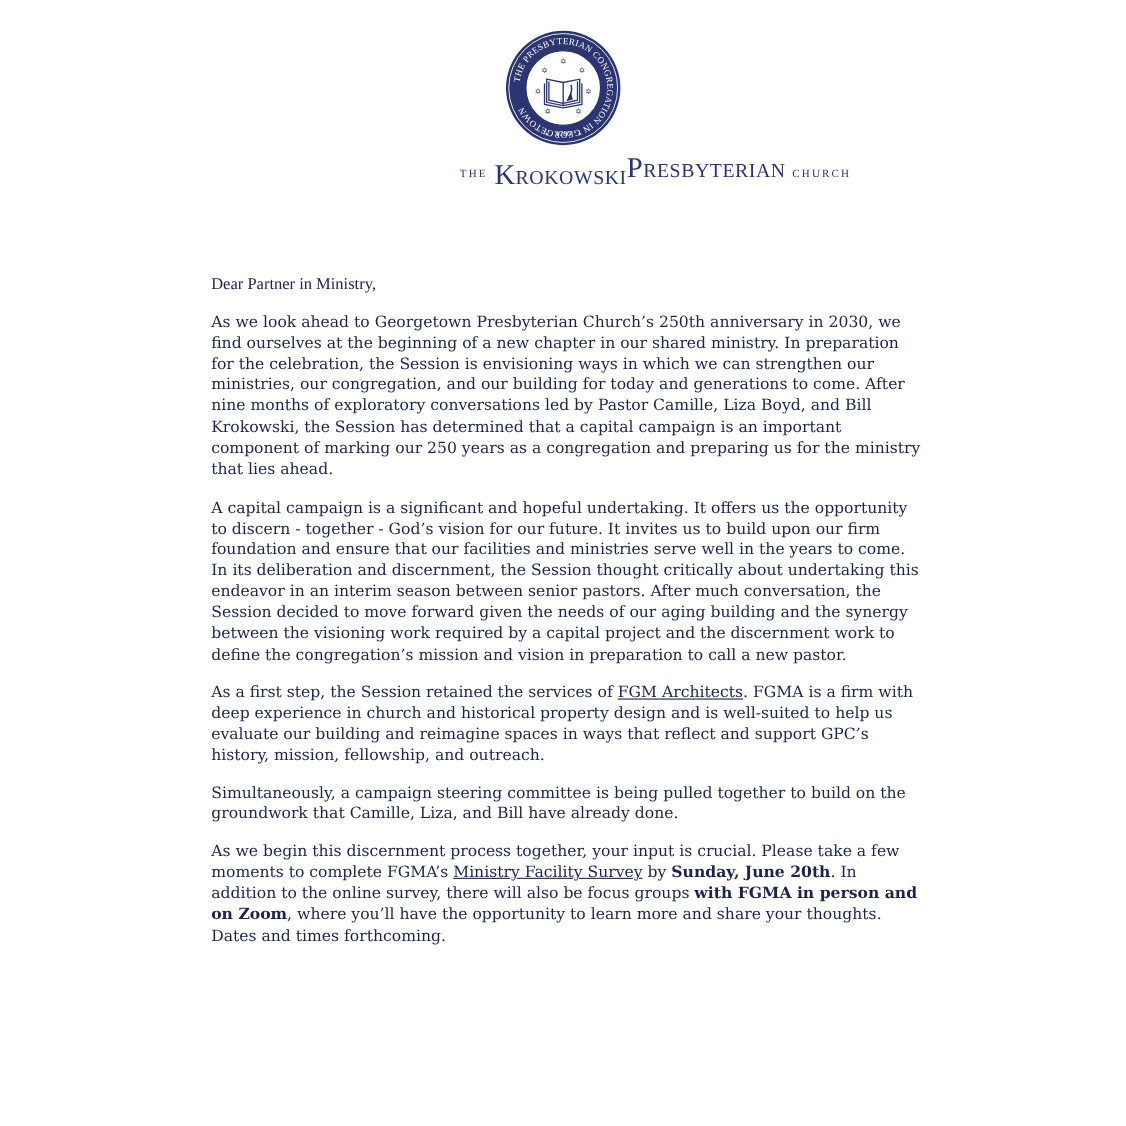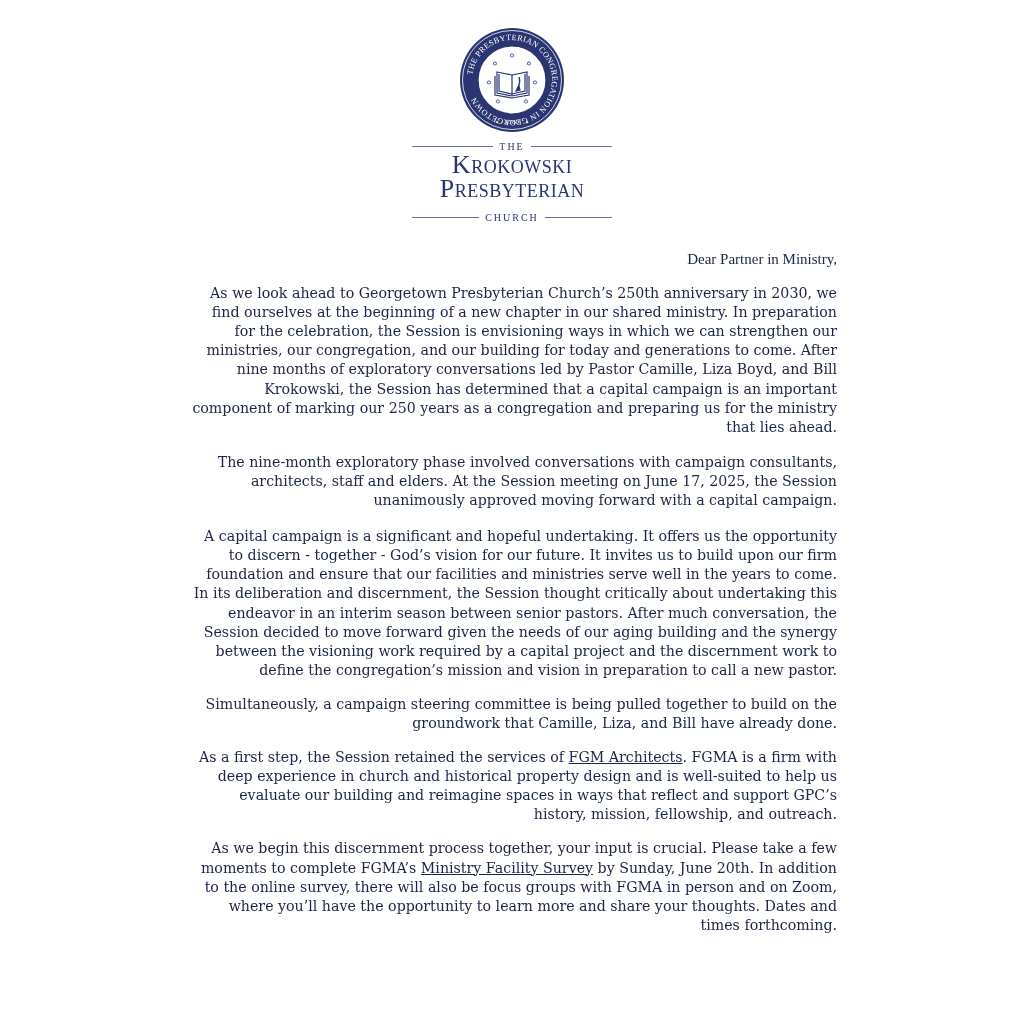"THE" .wordmark { flex-direction: column -> row }
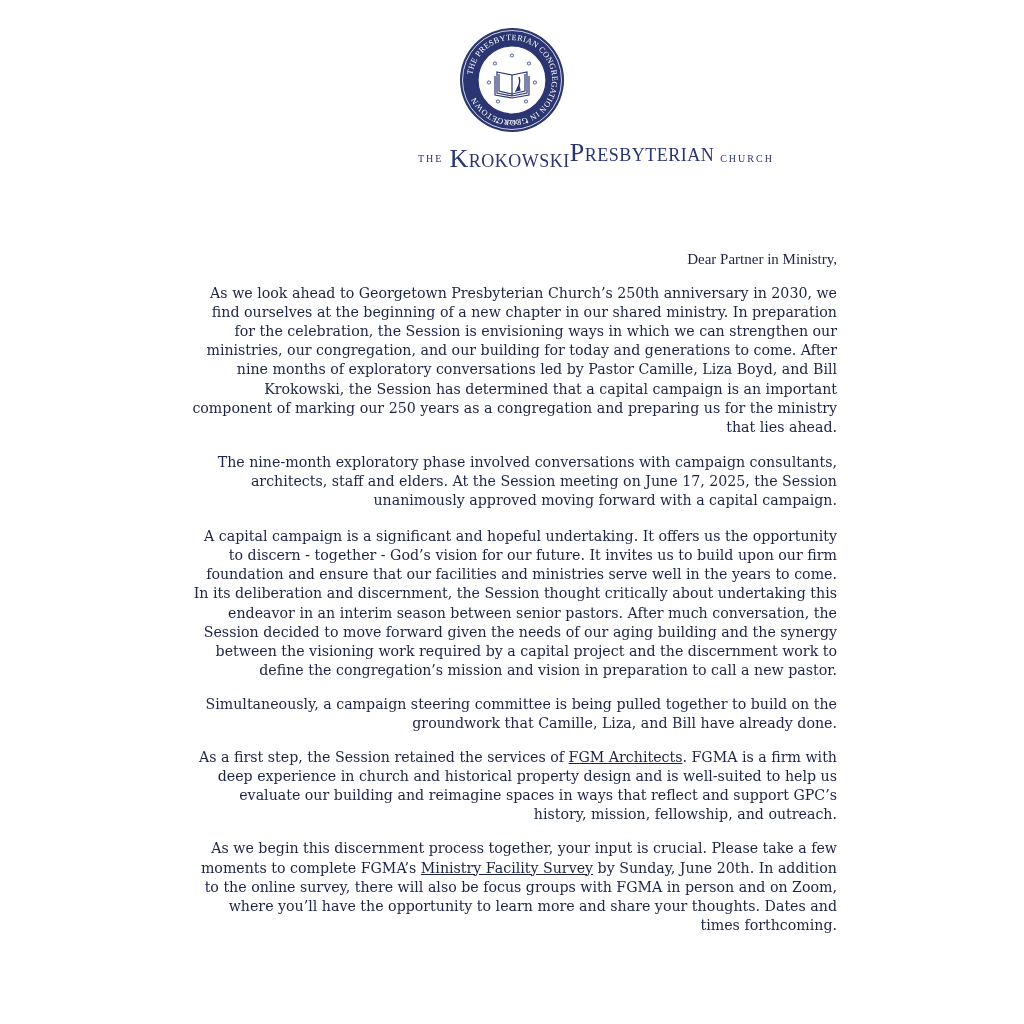"Dear Partner in Ministry," .letter p { text-align: right -> none }
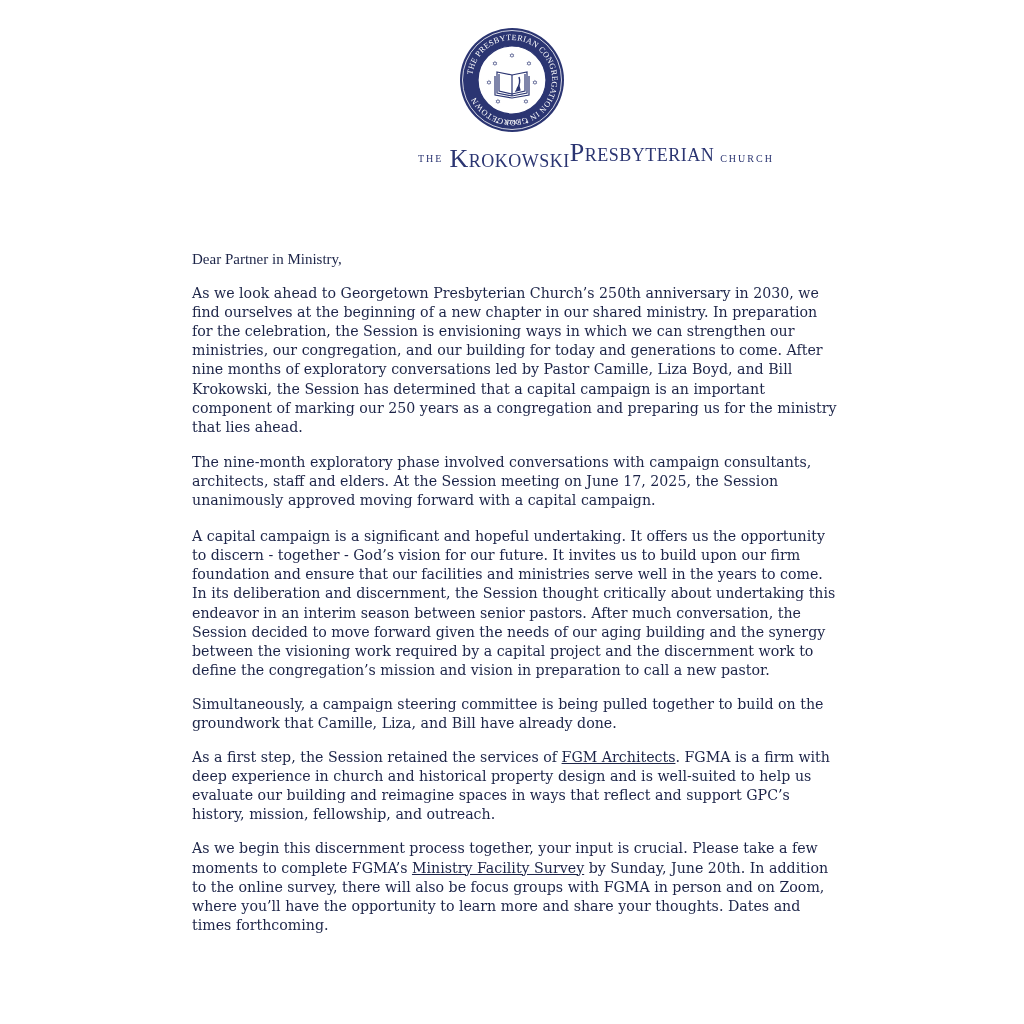"The nine-month exploratory phase" p.p2 { html: <p>The nine-month exploratory phase involved conversations with campaign consultants, architects, staff and elders. At the Session meeting on June 17, 2025, the Session unanimously approved moving forward with a capital campaign.</p> -> none }
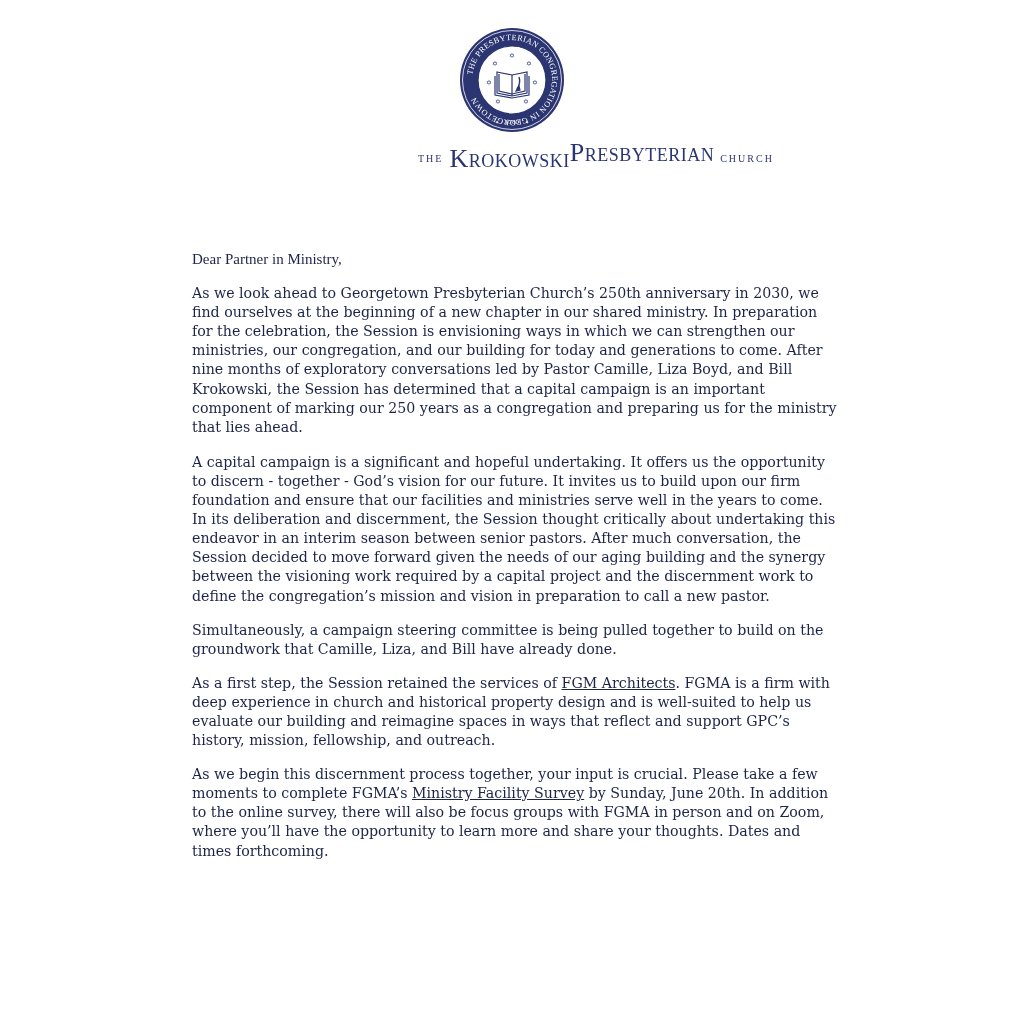"Simultaneously, a campaign steering" p { order: before "As a first step, the" -> after "As a first step, the" }
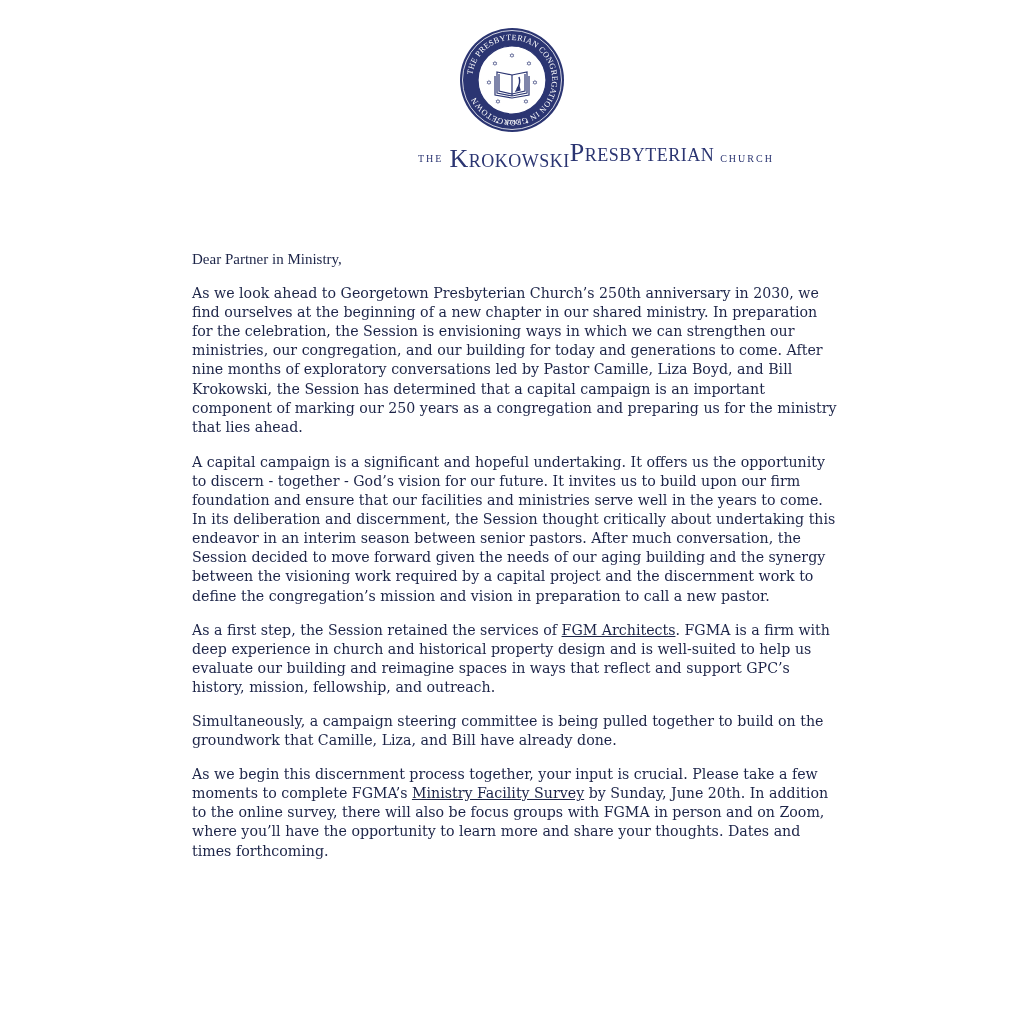"Sunday, June 20th" .letter b { font-weight: normal -> bold }
